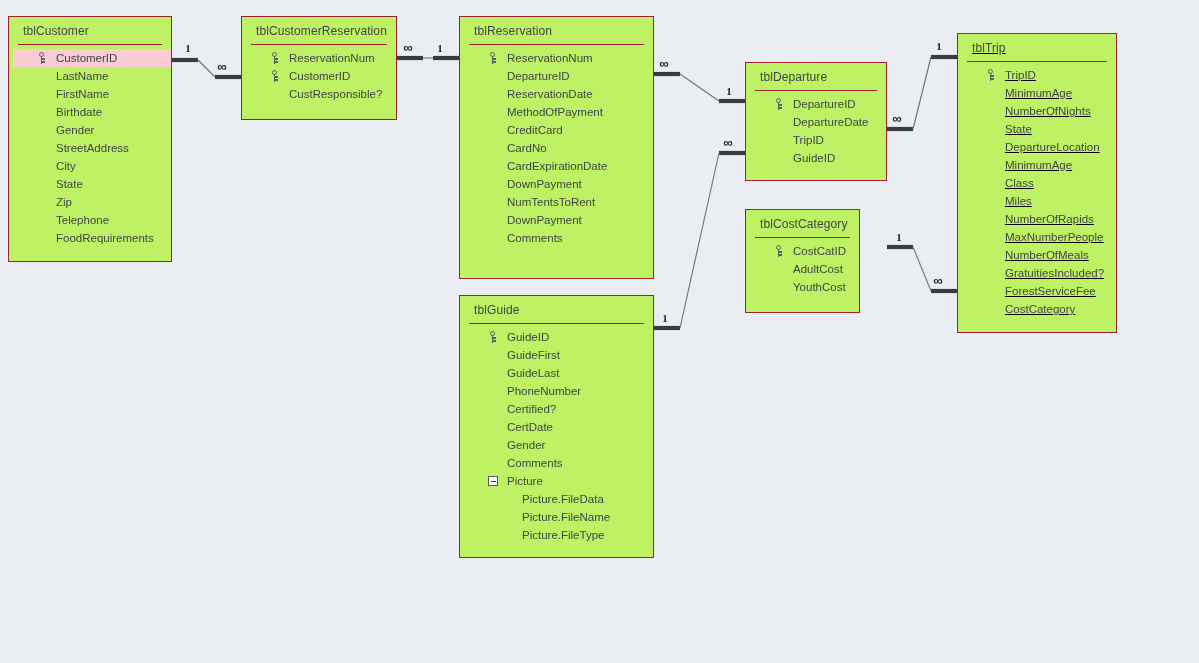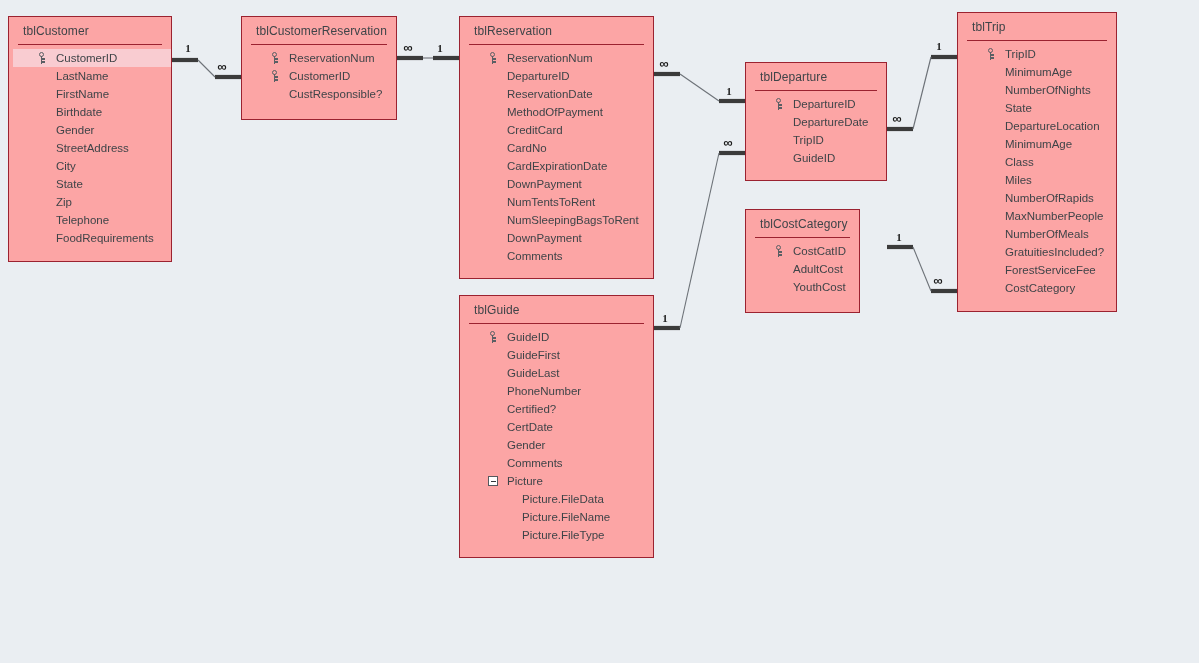"tblCustomer" .tbl { background: #fca5a5 -> #bef264 }
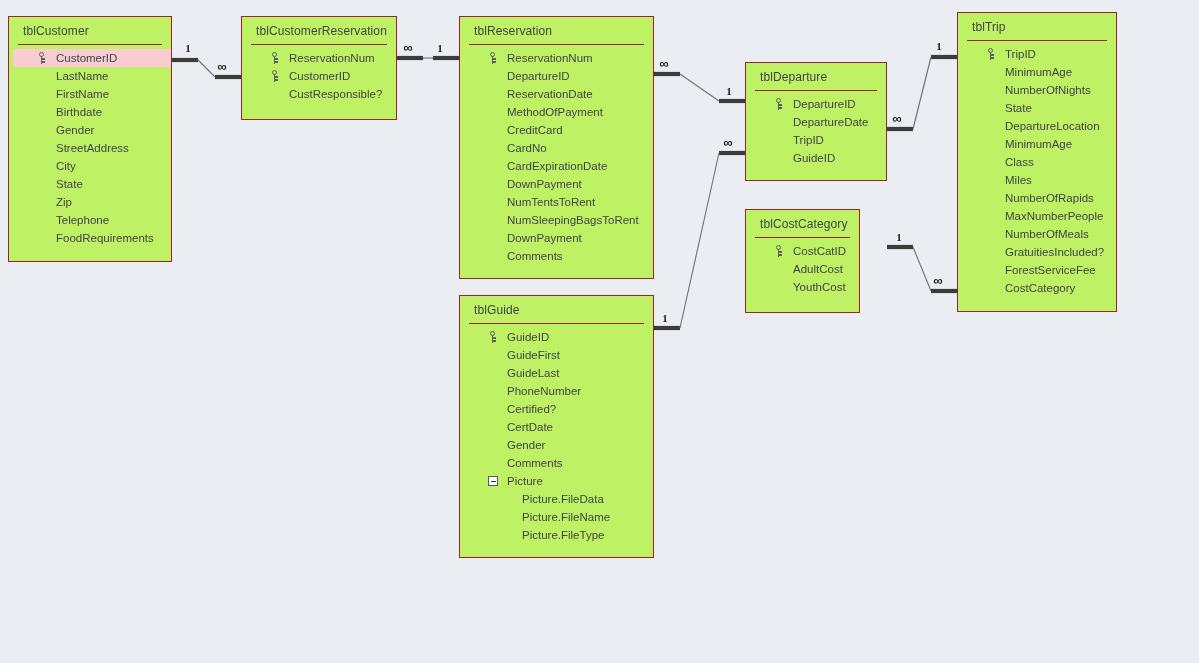"tblTrip" div.tbl { text-decoration: none -> underline; top: 12px -> 33px }
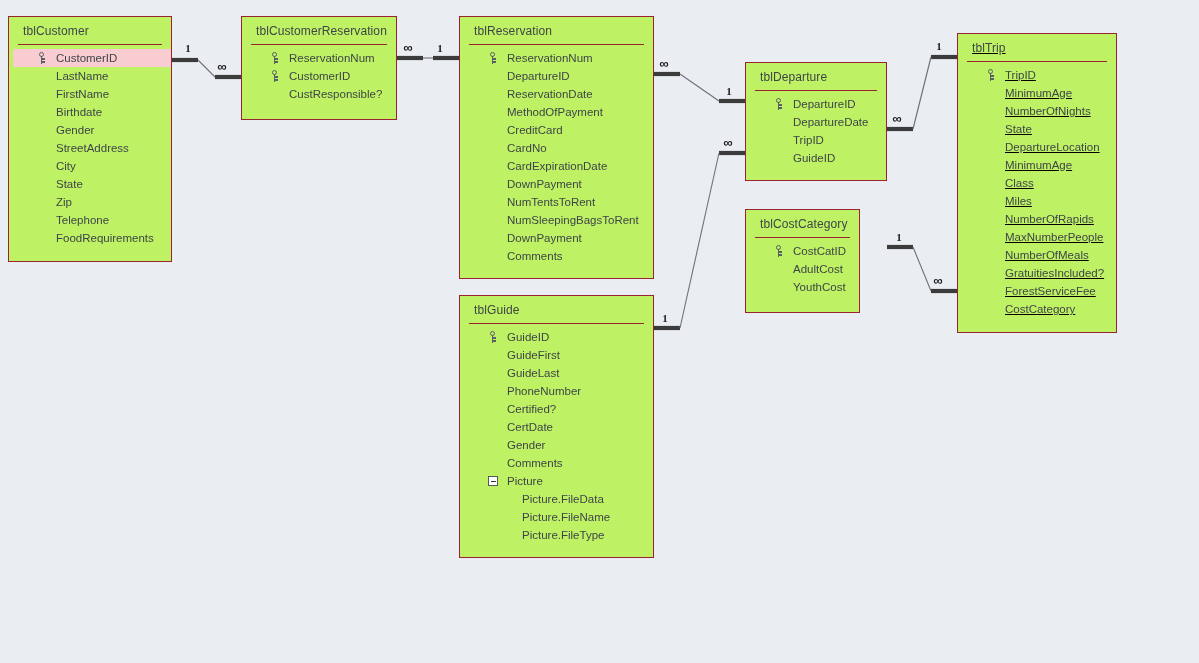"NumSleepingBagsToRent" div.field { html: <div><span>NumSleepingBagsToRent</span></div> -> none }
